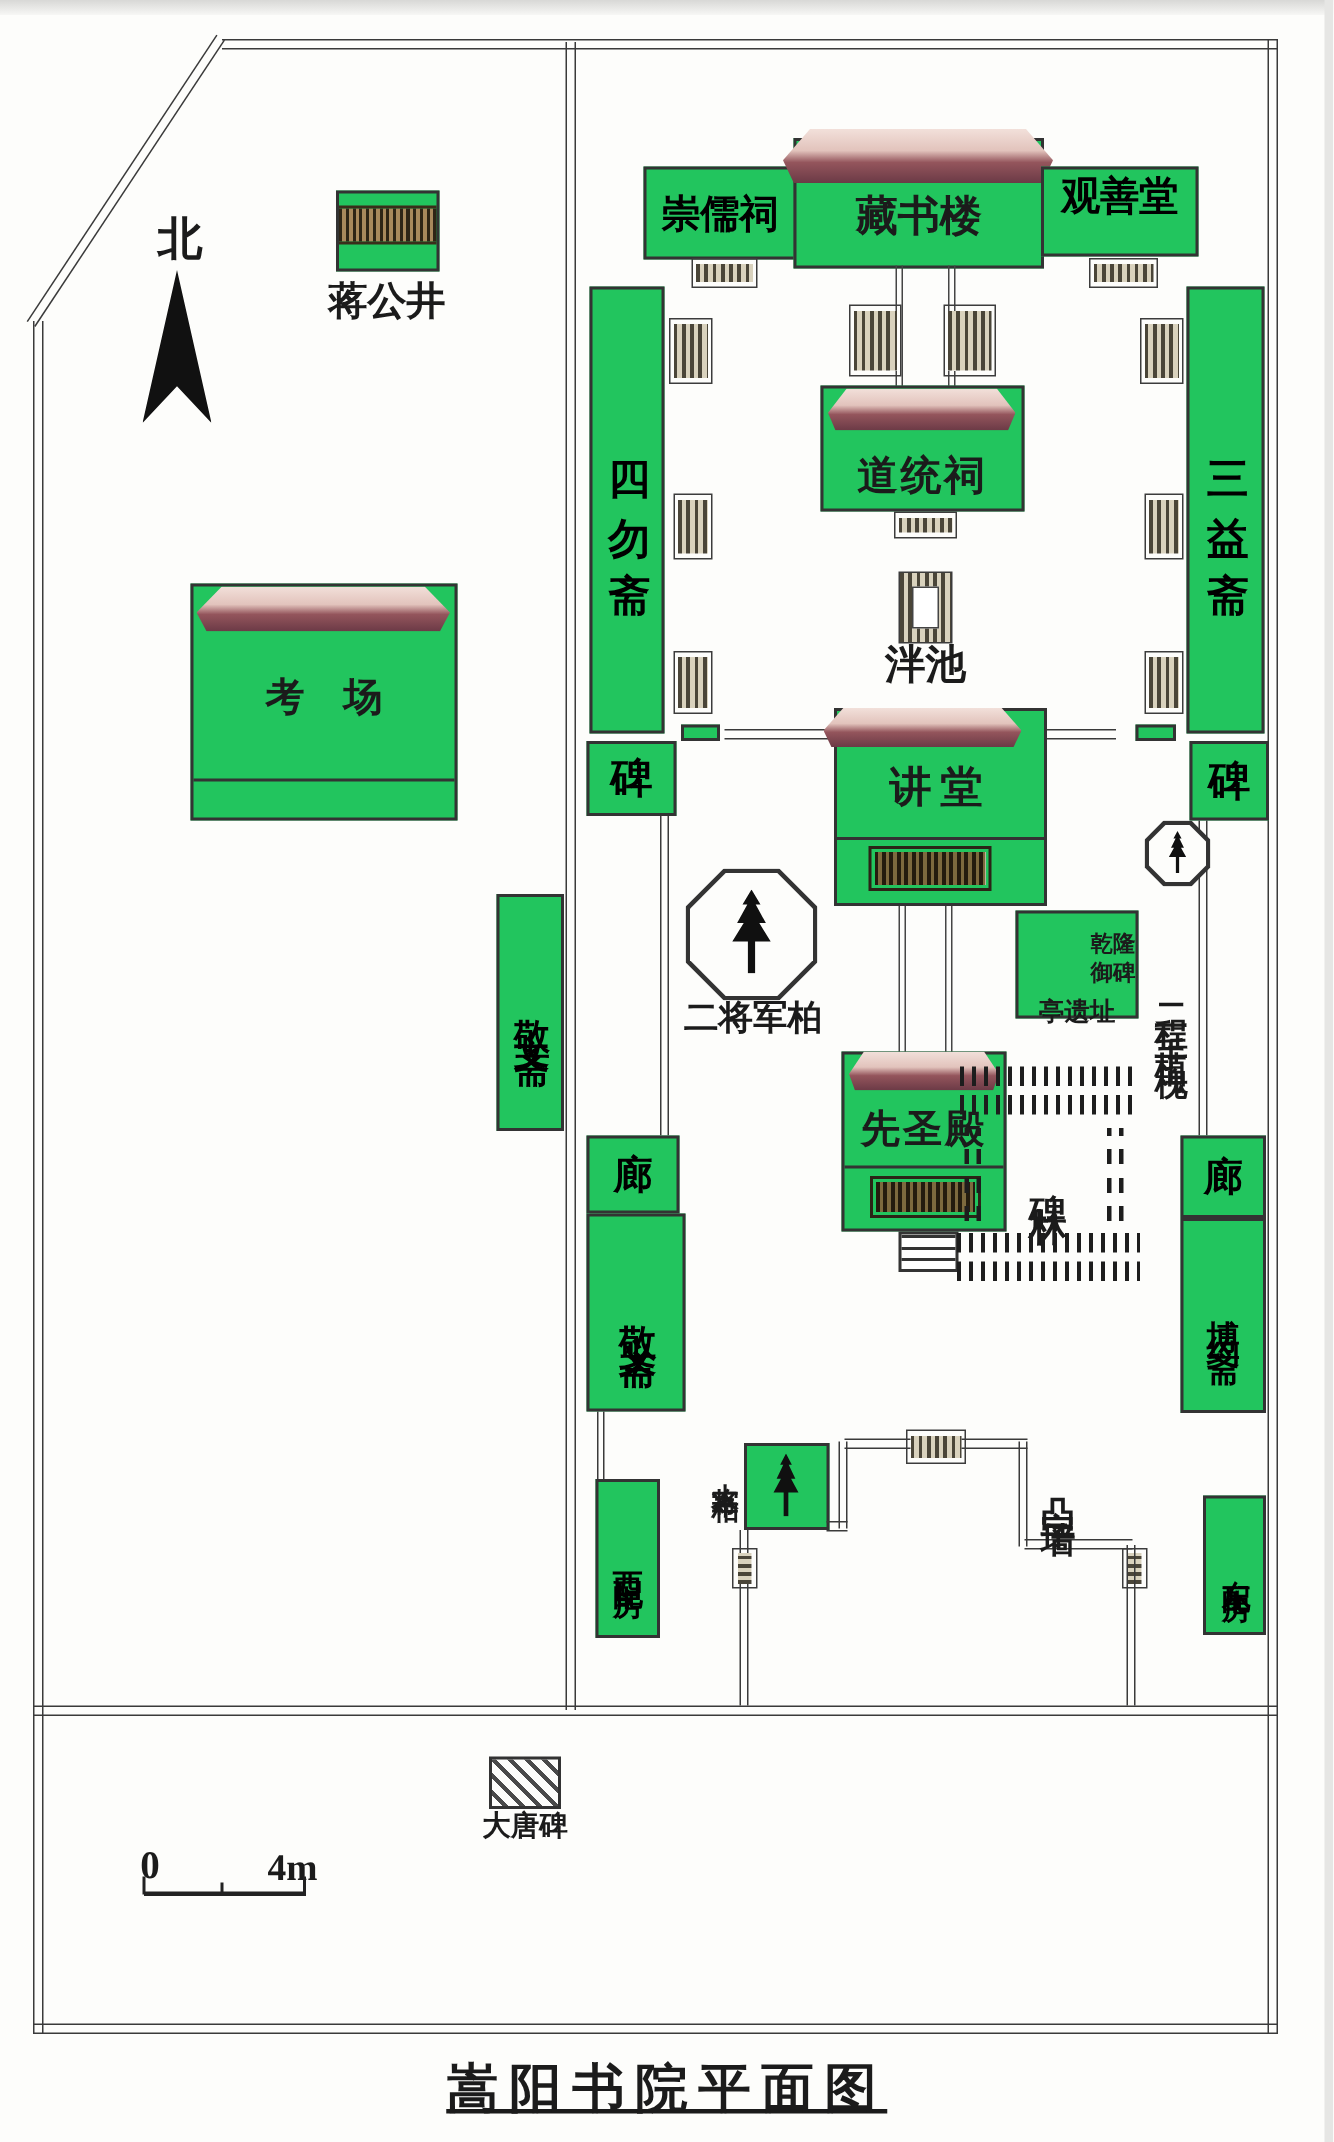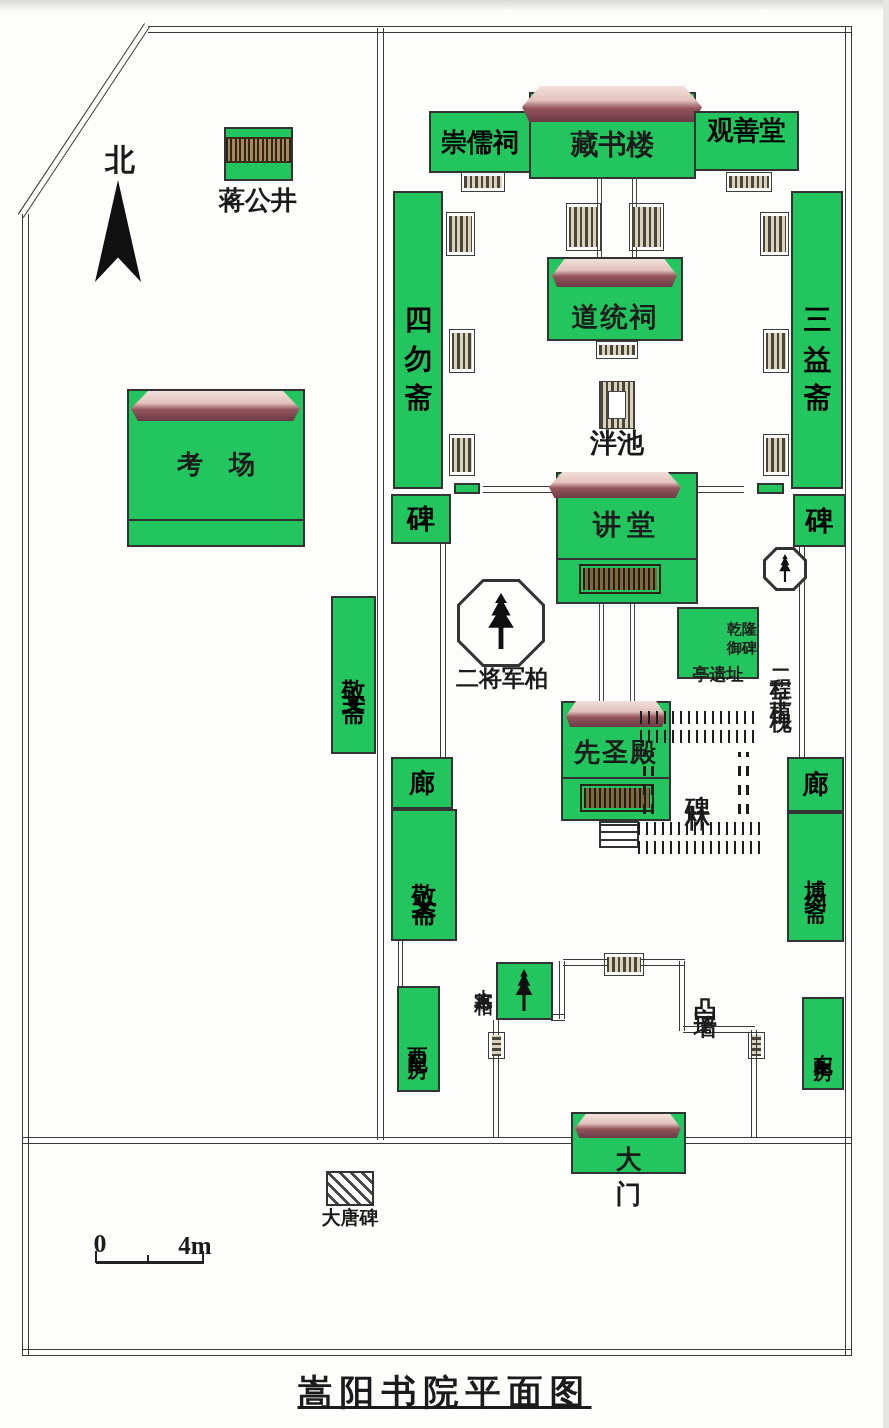"大门" div.box { html: <div> <div></div> <div>大门</div> </div> -> none }
